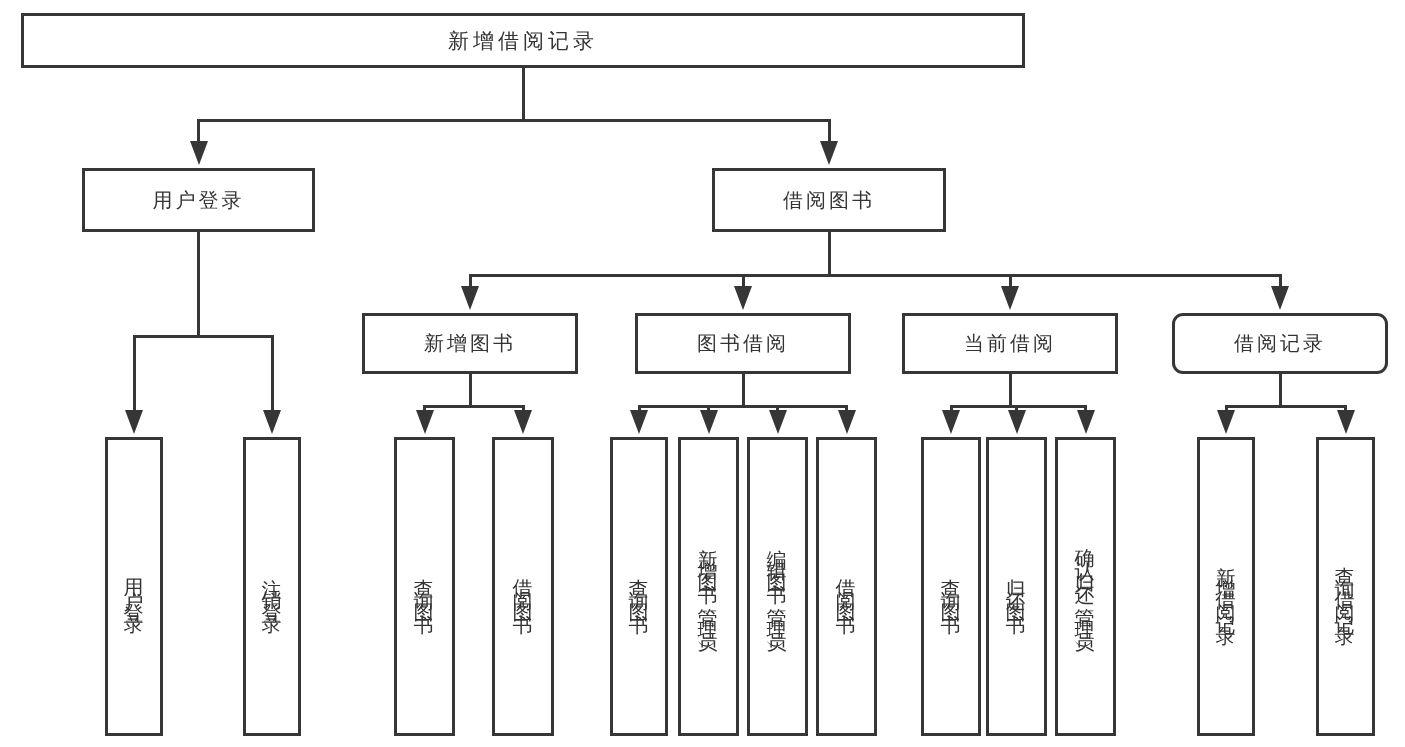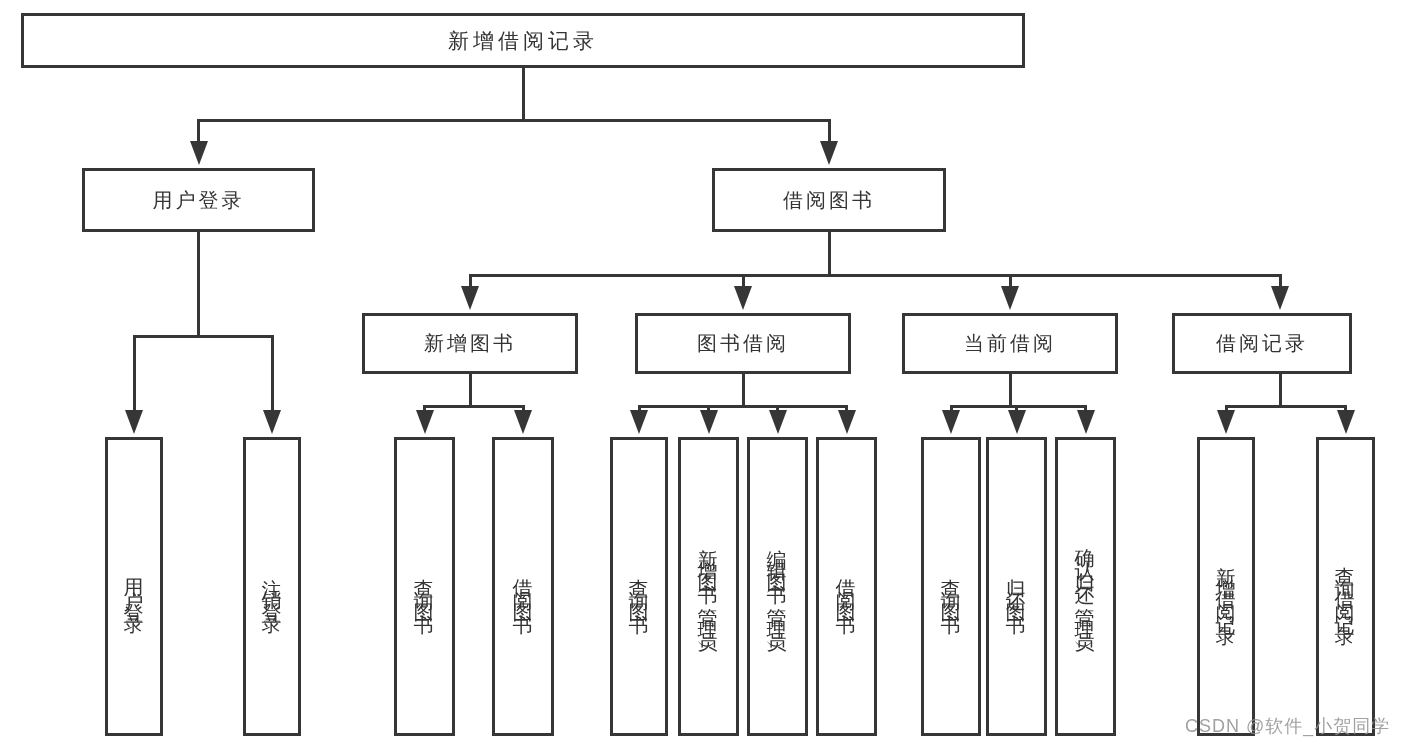"借阅记录" div.node { border-radius: none -> 11px; width: 180px -> 216px }
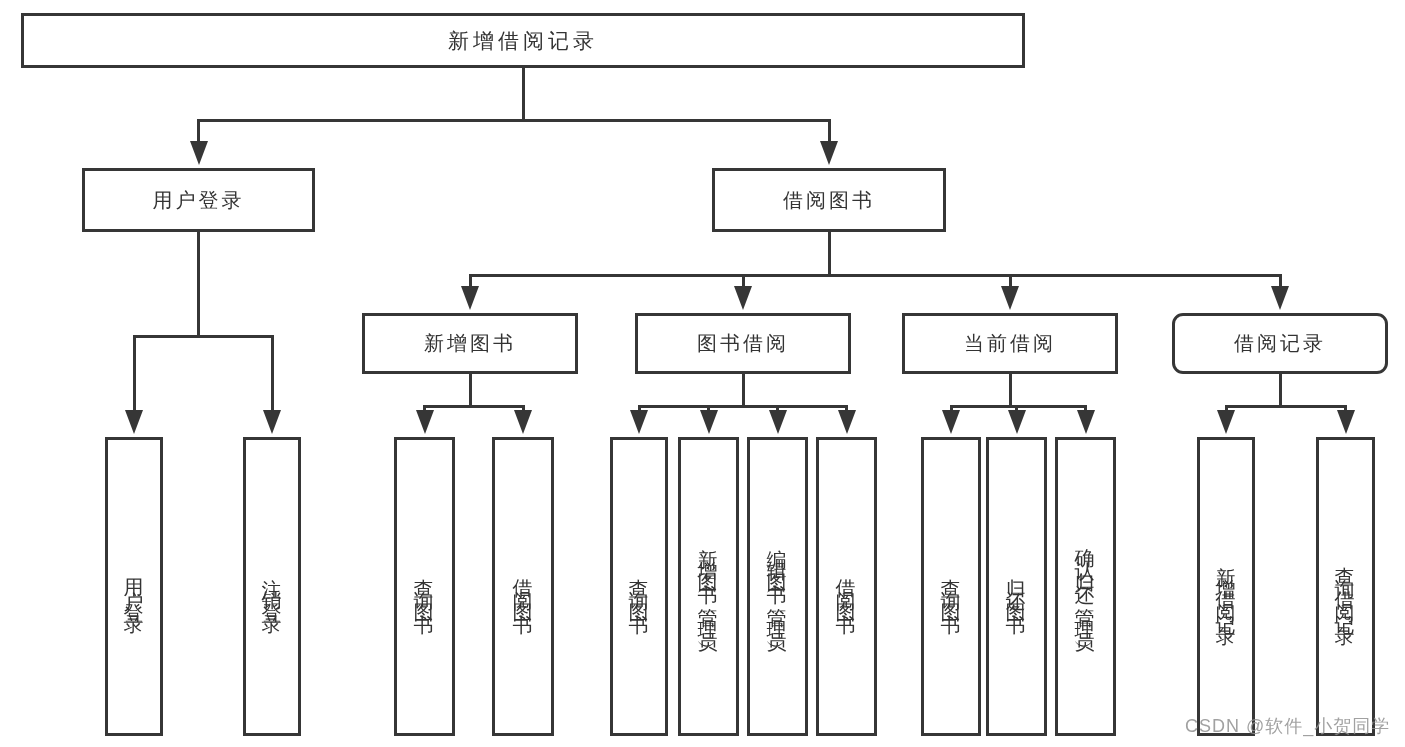"CSDN @软件_小贺同学" div { html: <div>CSDN @软件_小贺同学</div> -> none }
